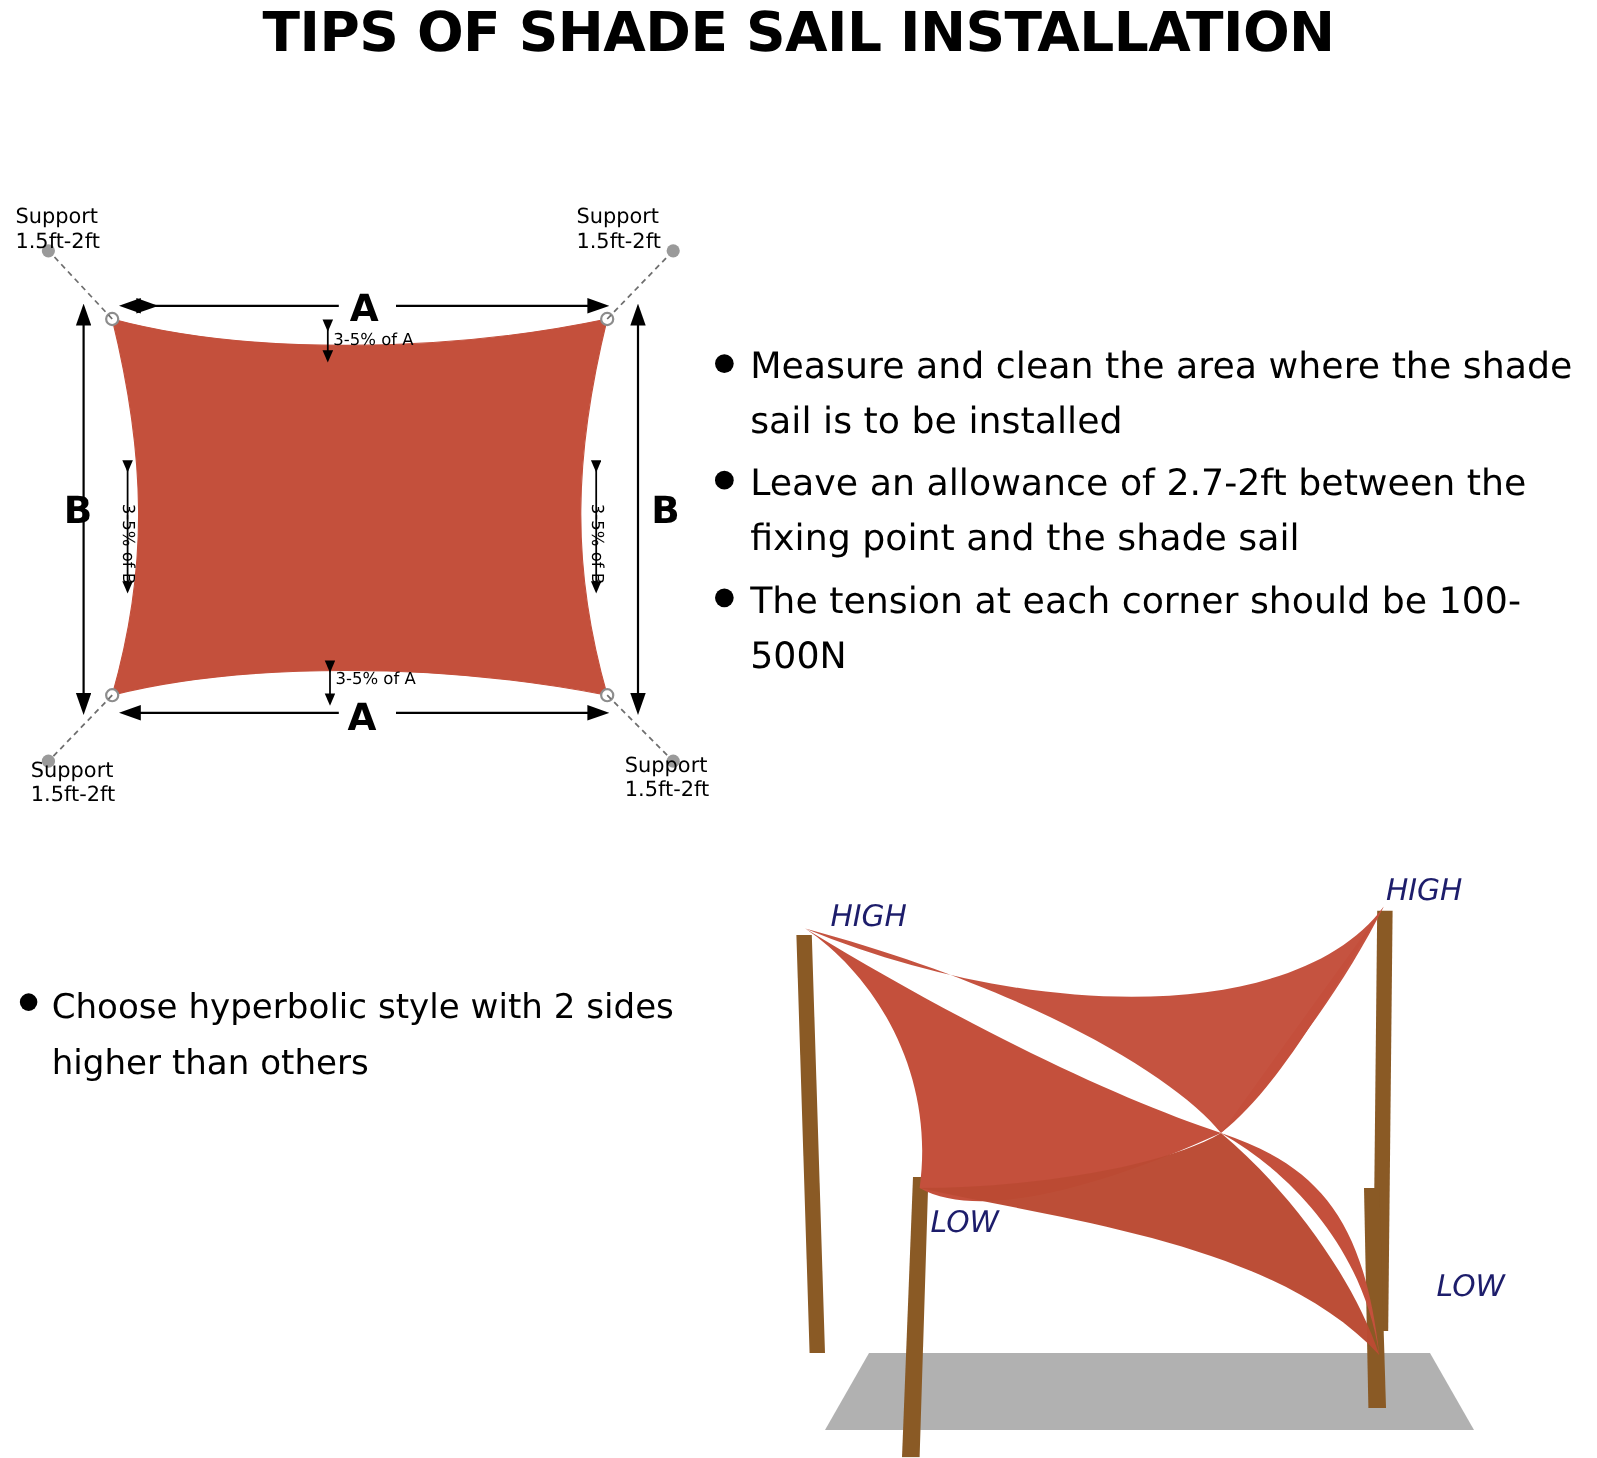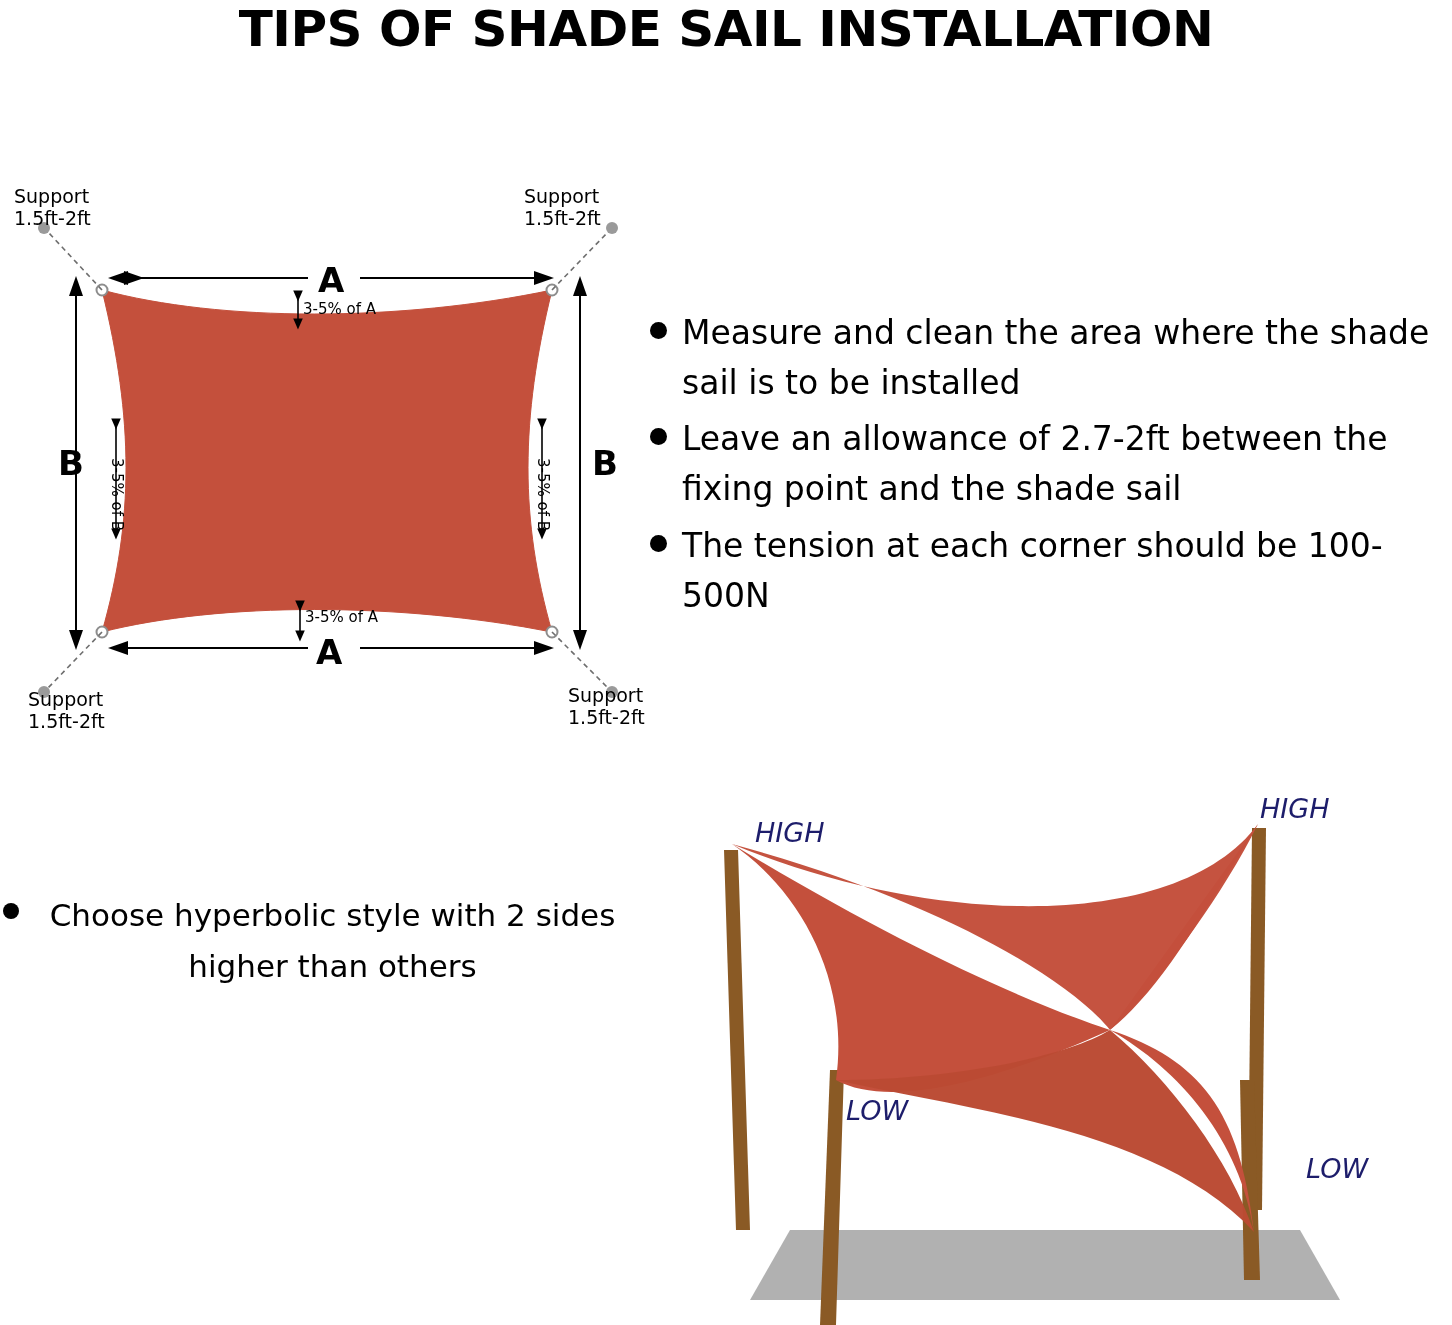"Choose hyperbolic style with 2" #bottom-list { left: 3px -> 18px; text-align: center -> none }
